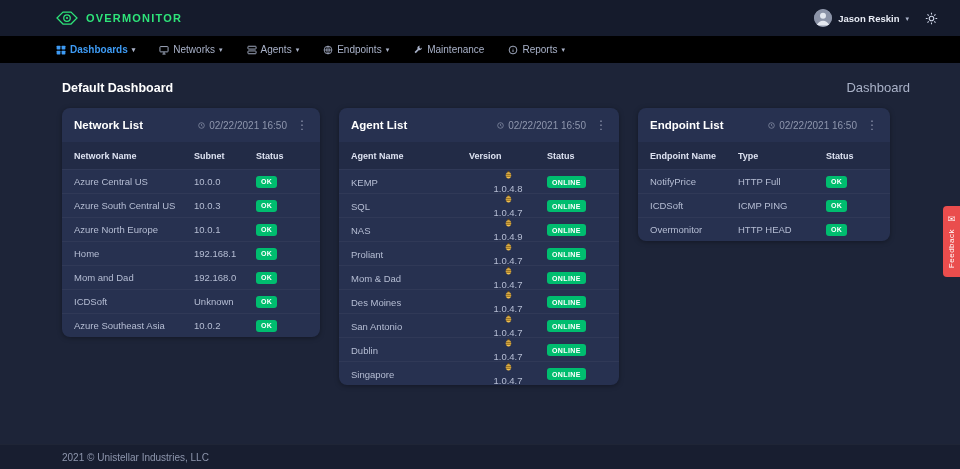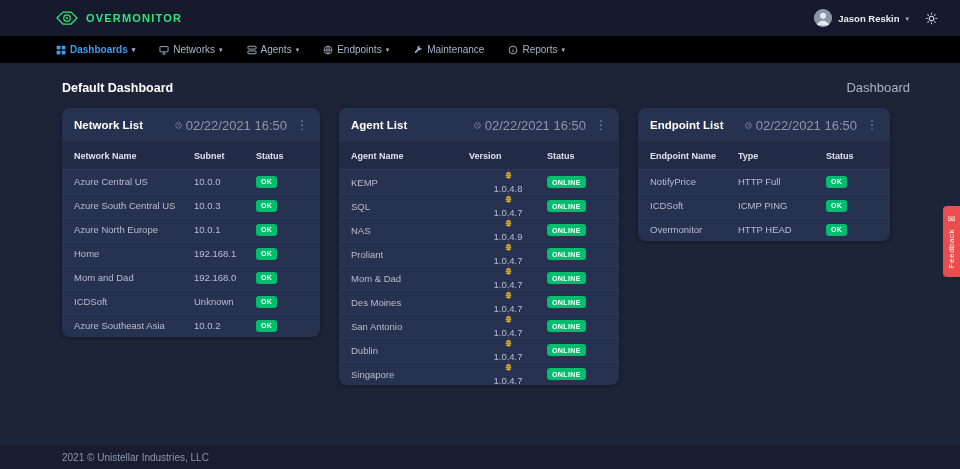"02/22/2021 16:50" .ts { font-size: 13px -> 10px }
